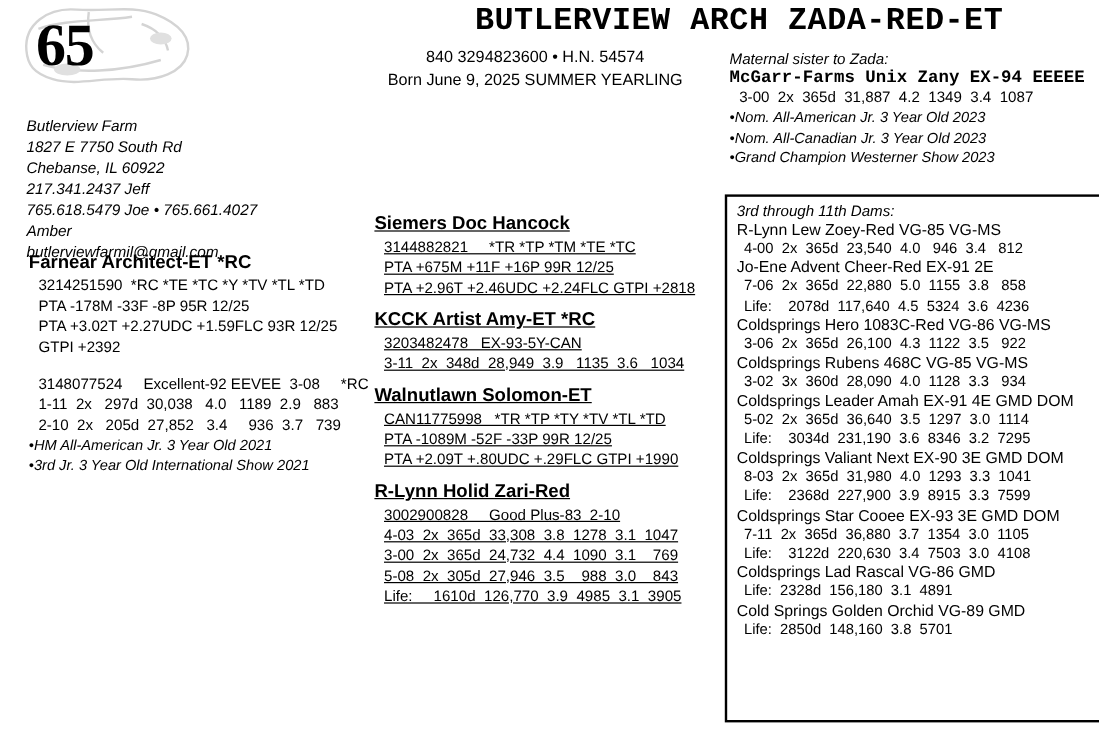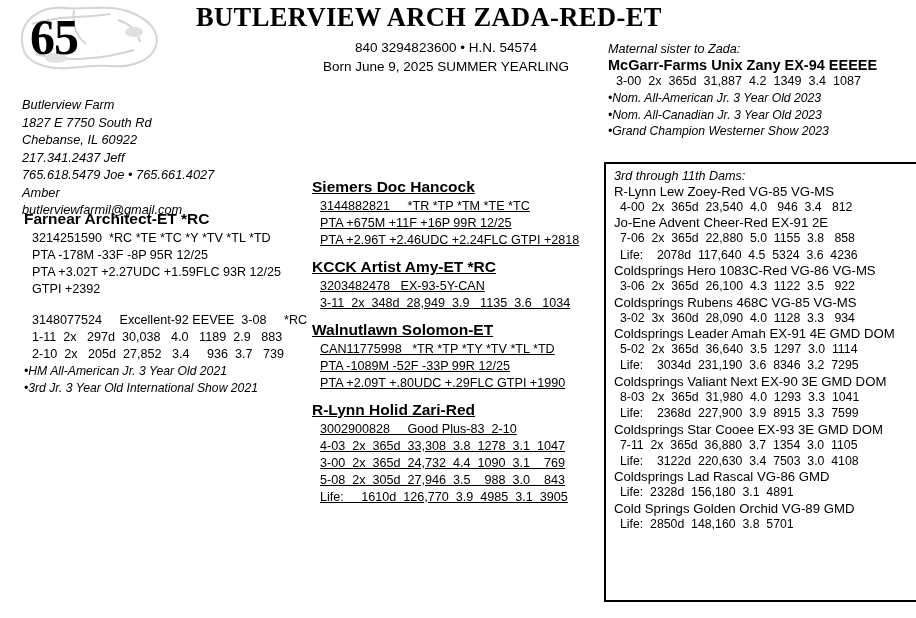"BUTLERVIEW ARCH ZADA-RED-ET" .title { font-family: Liberation Serif, serif -> Liberation Mono, monospace; text-align: left -> right }
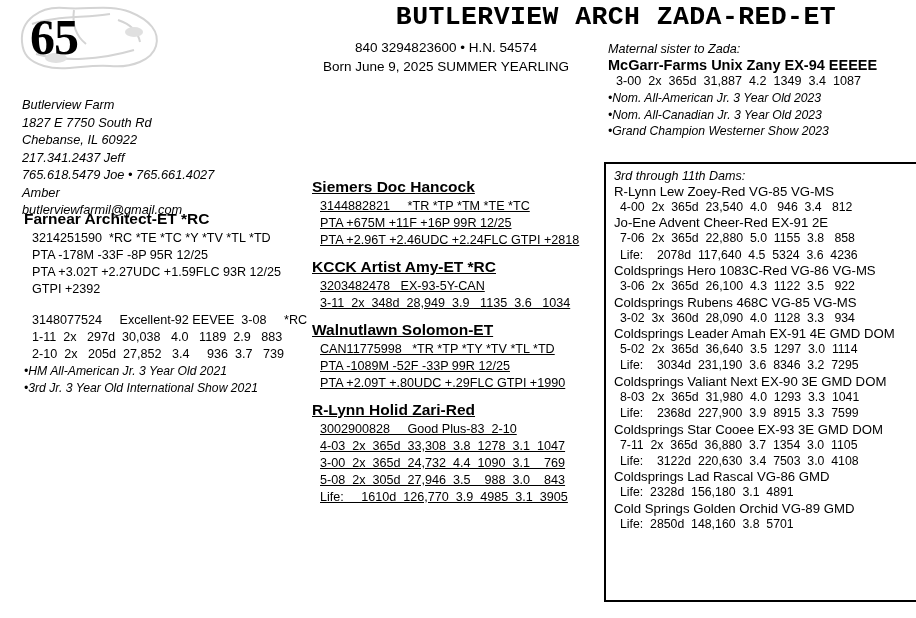"McGarr-Farms Unix Zany EX-94 EEEEE" .col-right-top .ped-name { font-family: none -> Liberation Mono, monospace }
